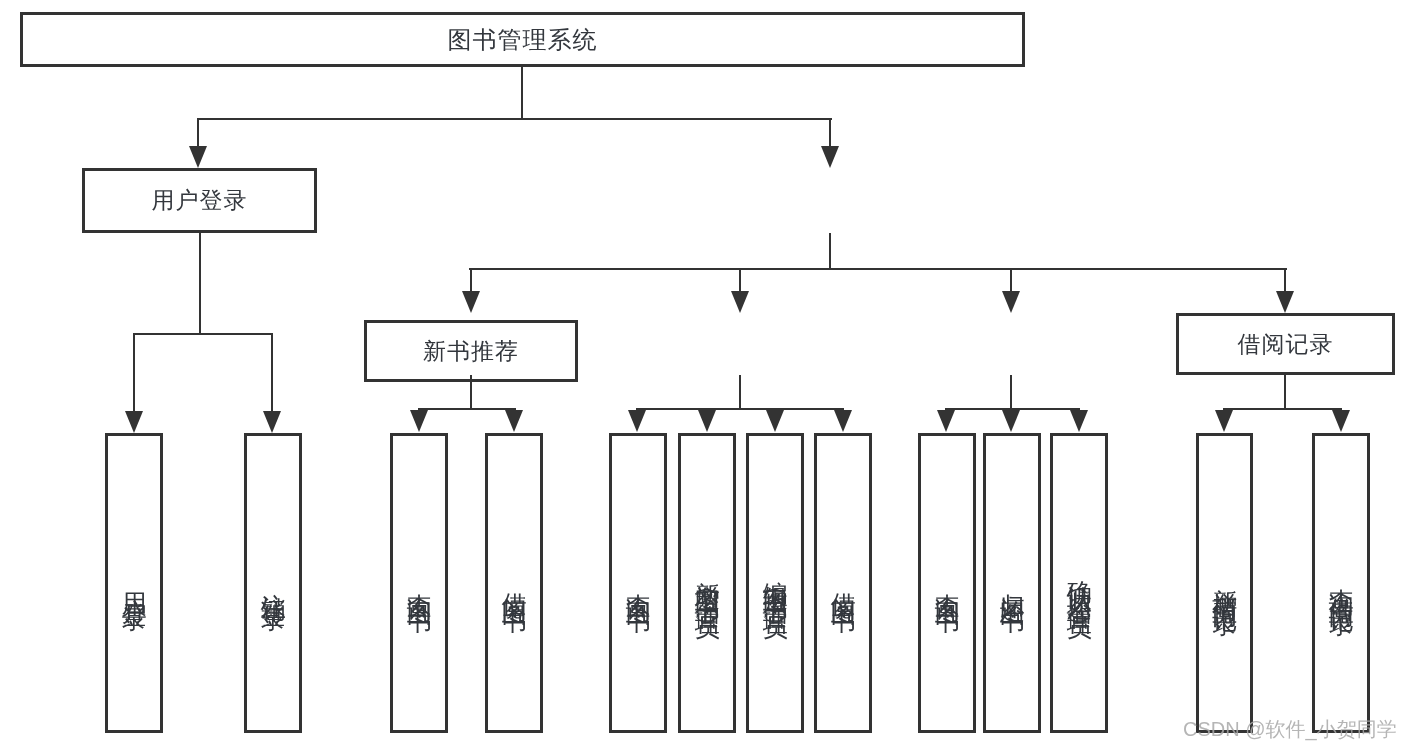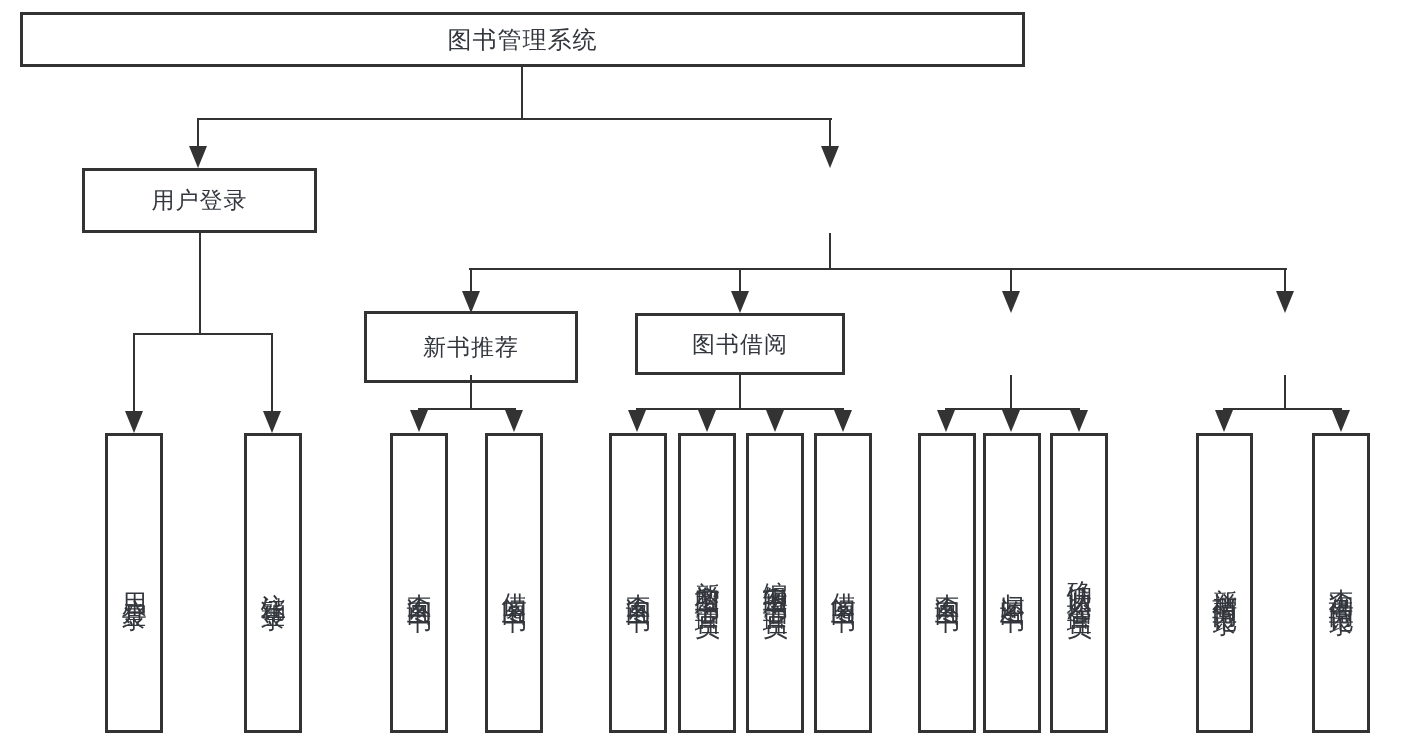"新书推荐" div.node { height: 72px -> 62px; top: 311px -> 320px }
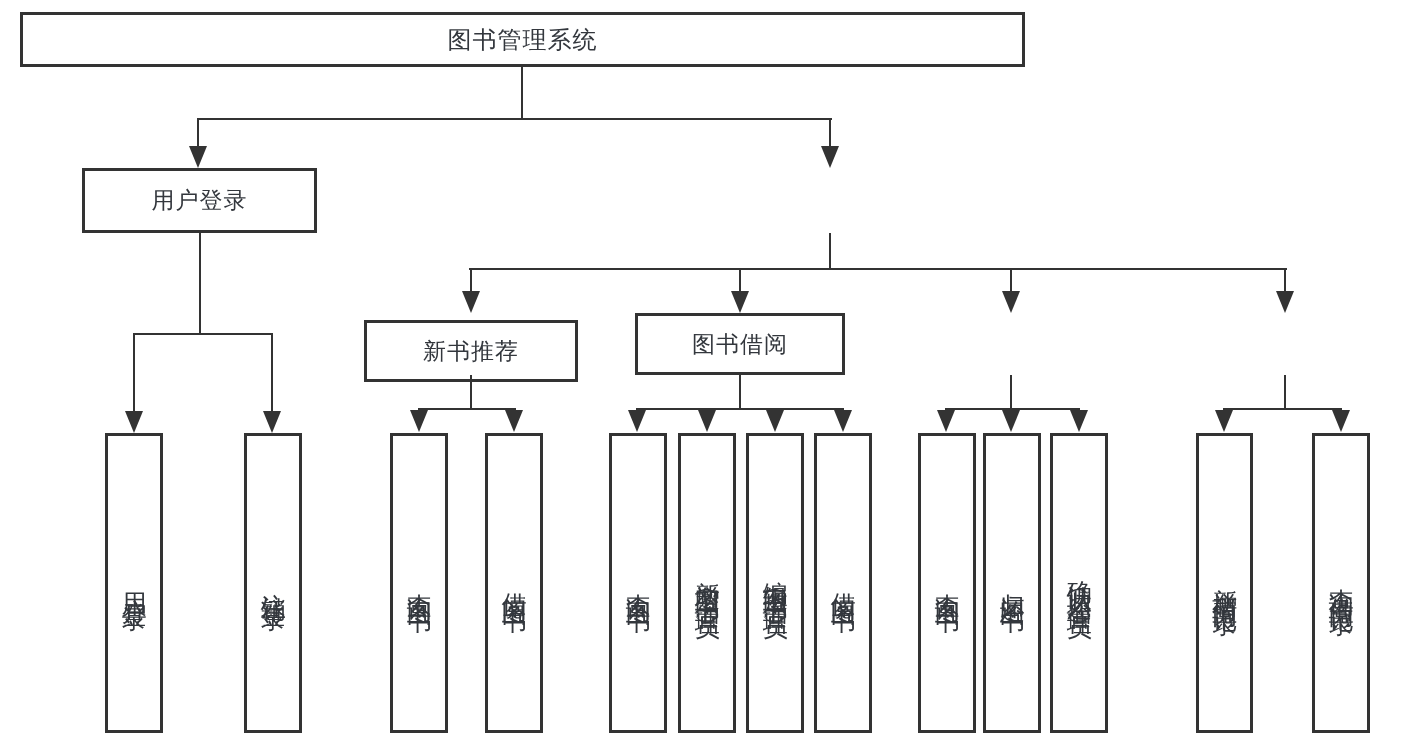"图书借阅" div.node { html: <div> <span>图书借阅</span> </div> -> none }
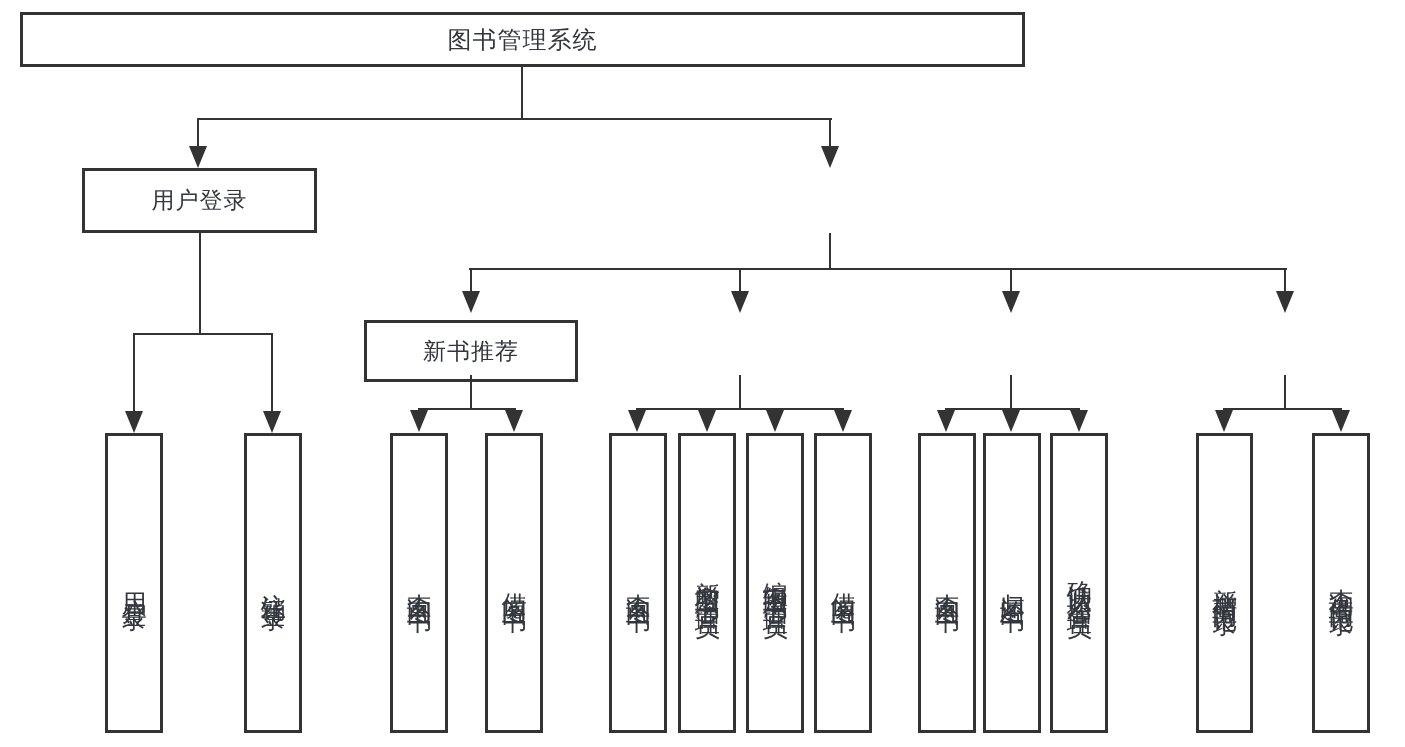"借阅记录" div.node { html: none -> <div> <span>借阅记录</span> </div> }
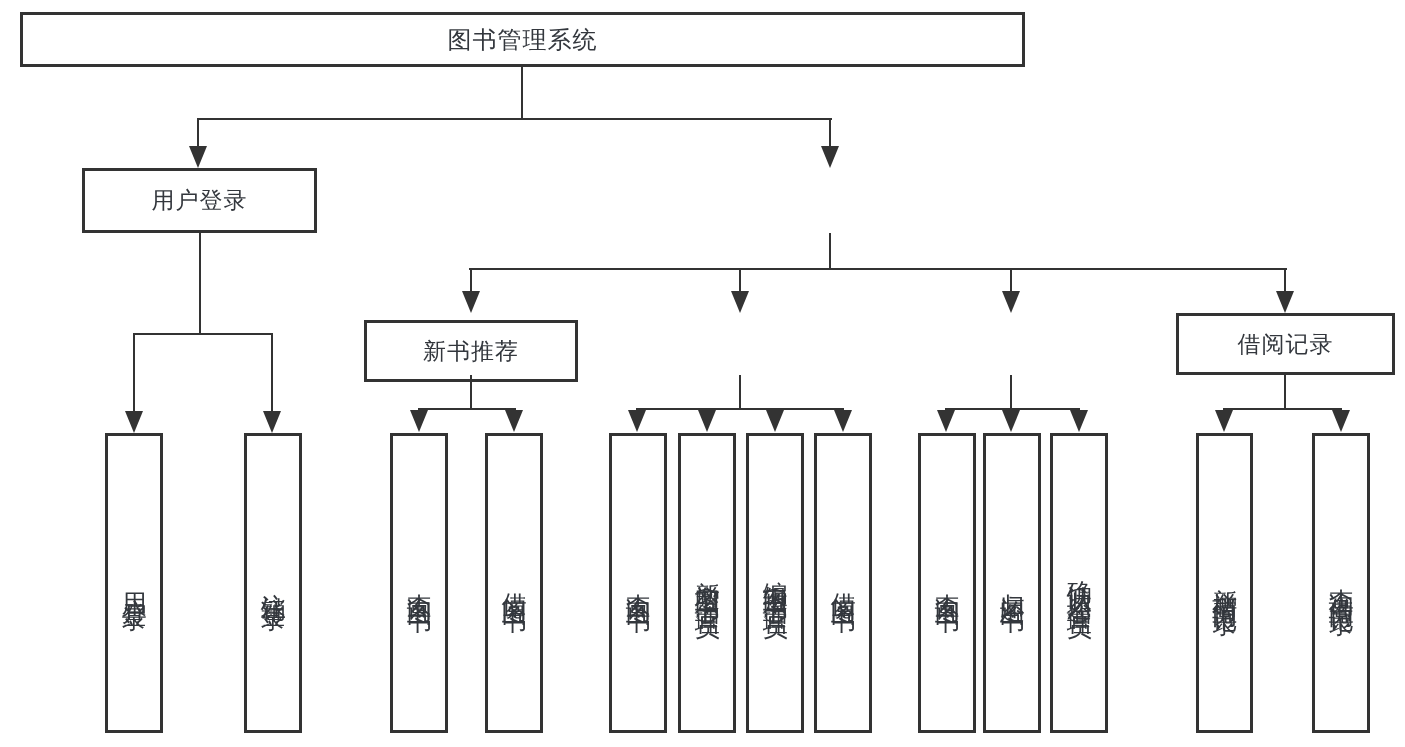"CSDN @软件_小贺同学" div.watermark { html: none -> <div>CSDN @软件_小贺同学</div> }
